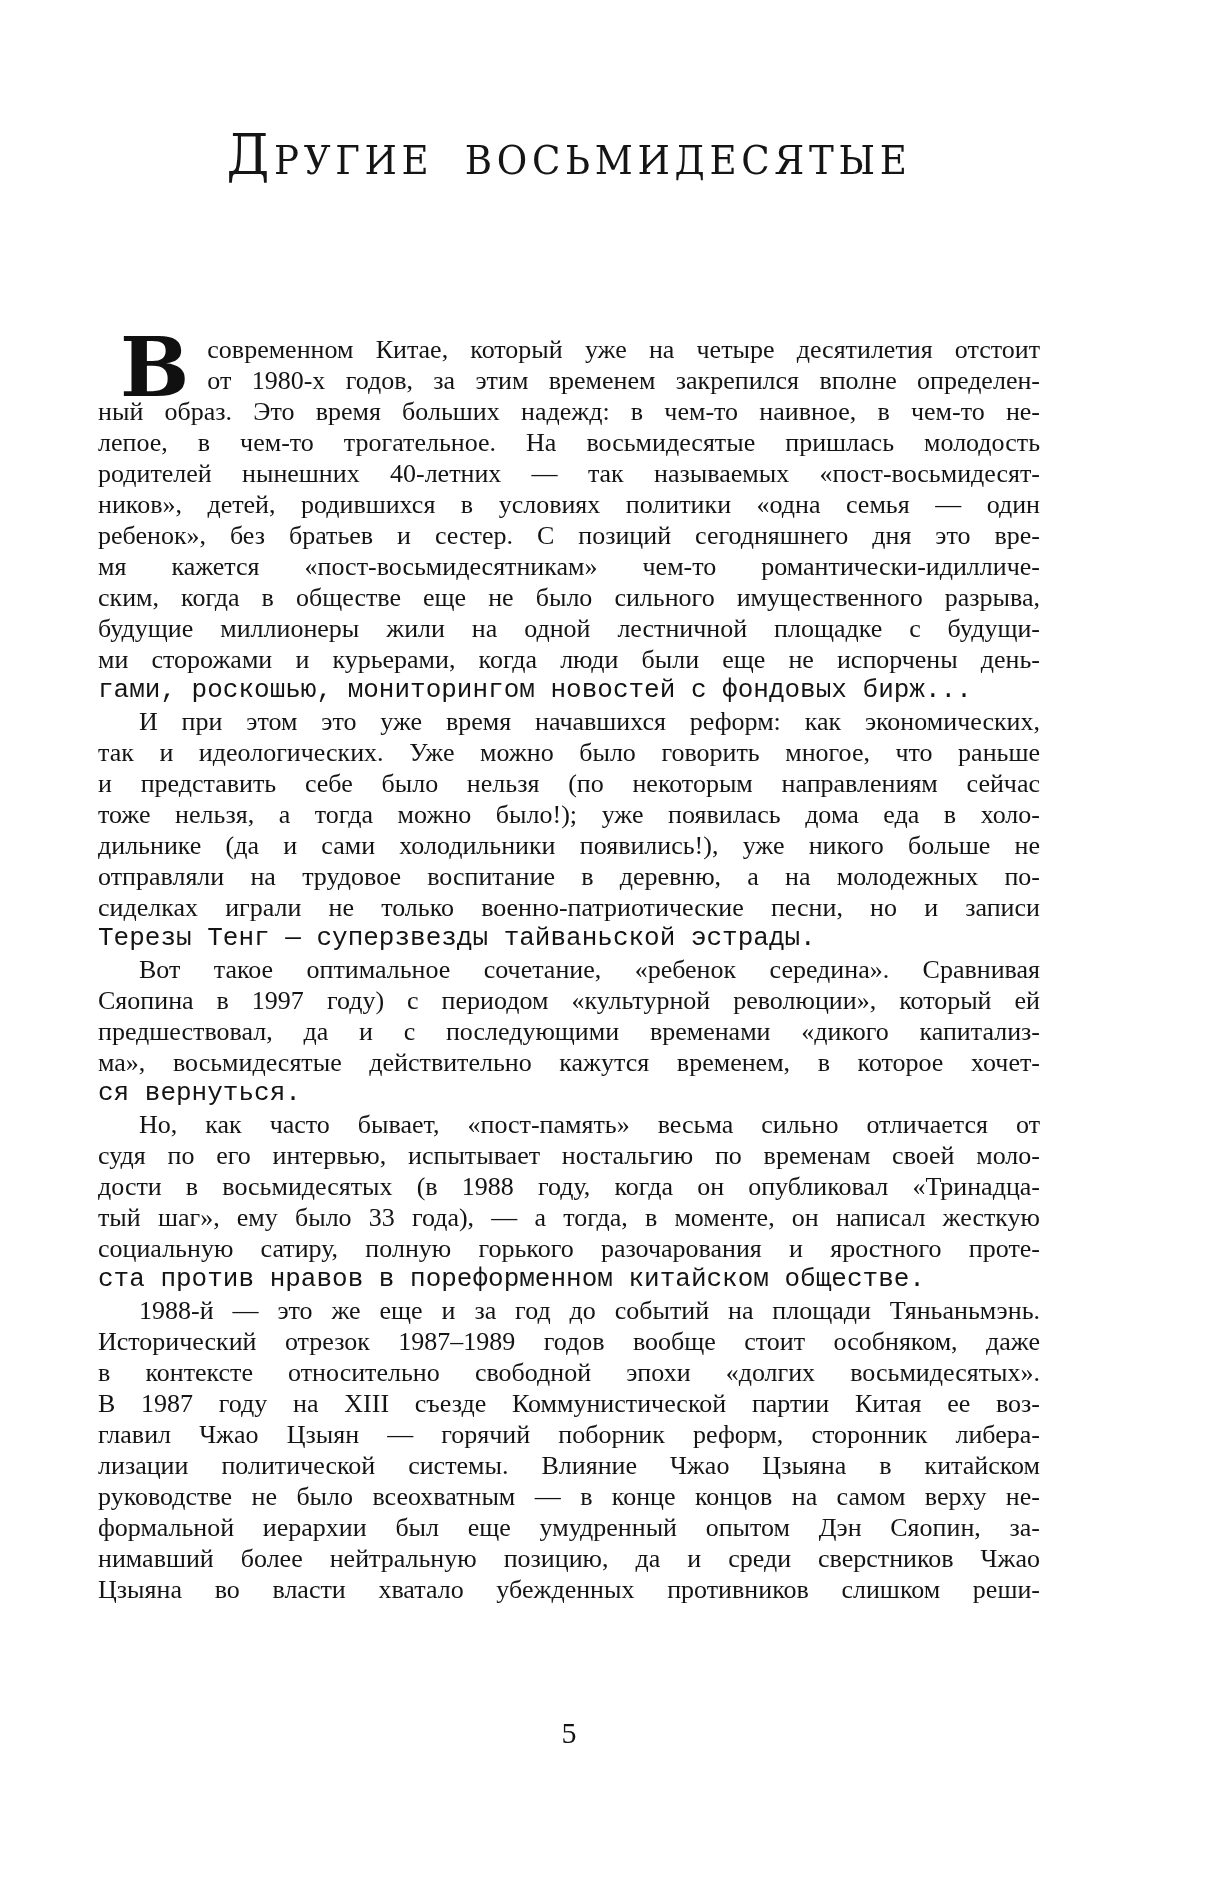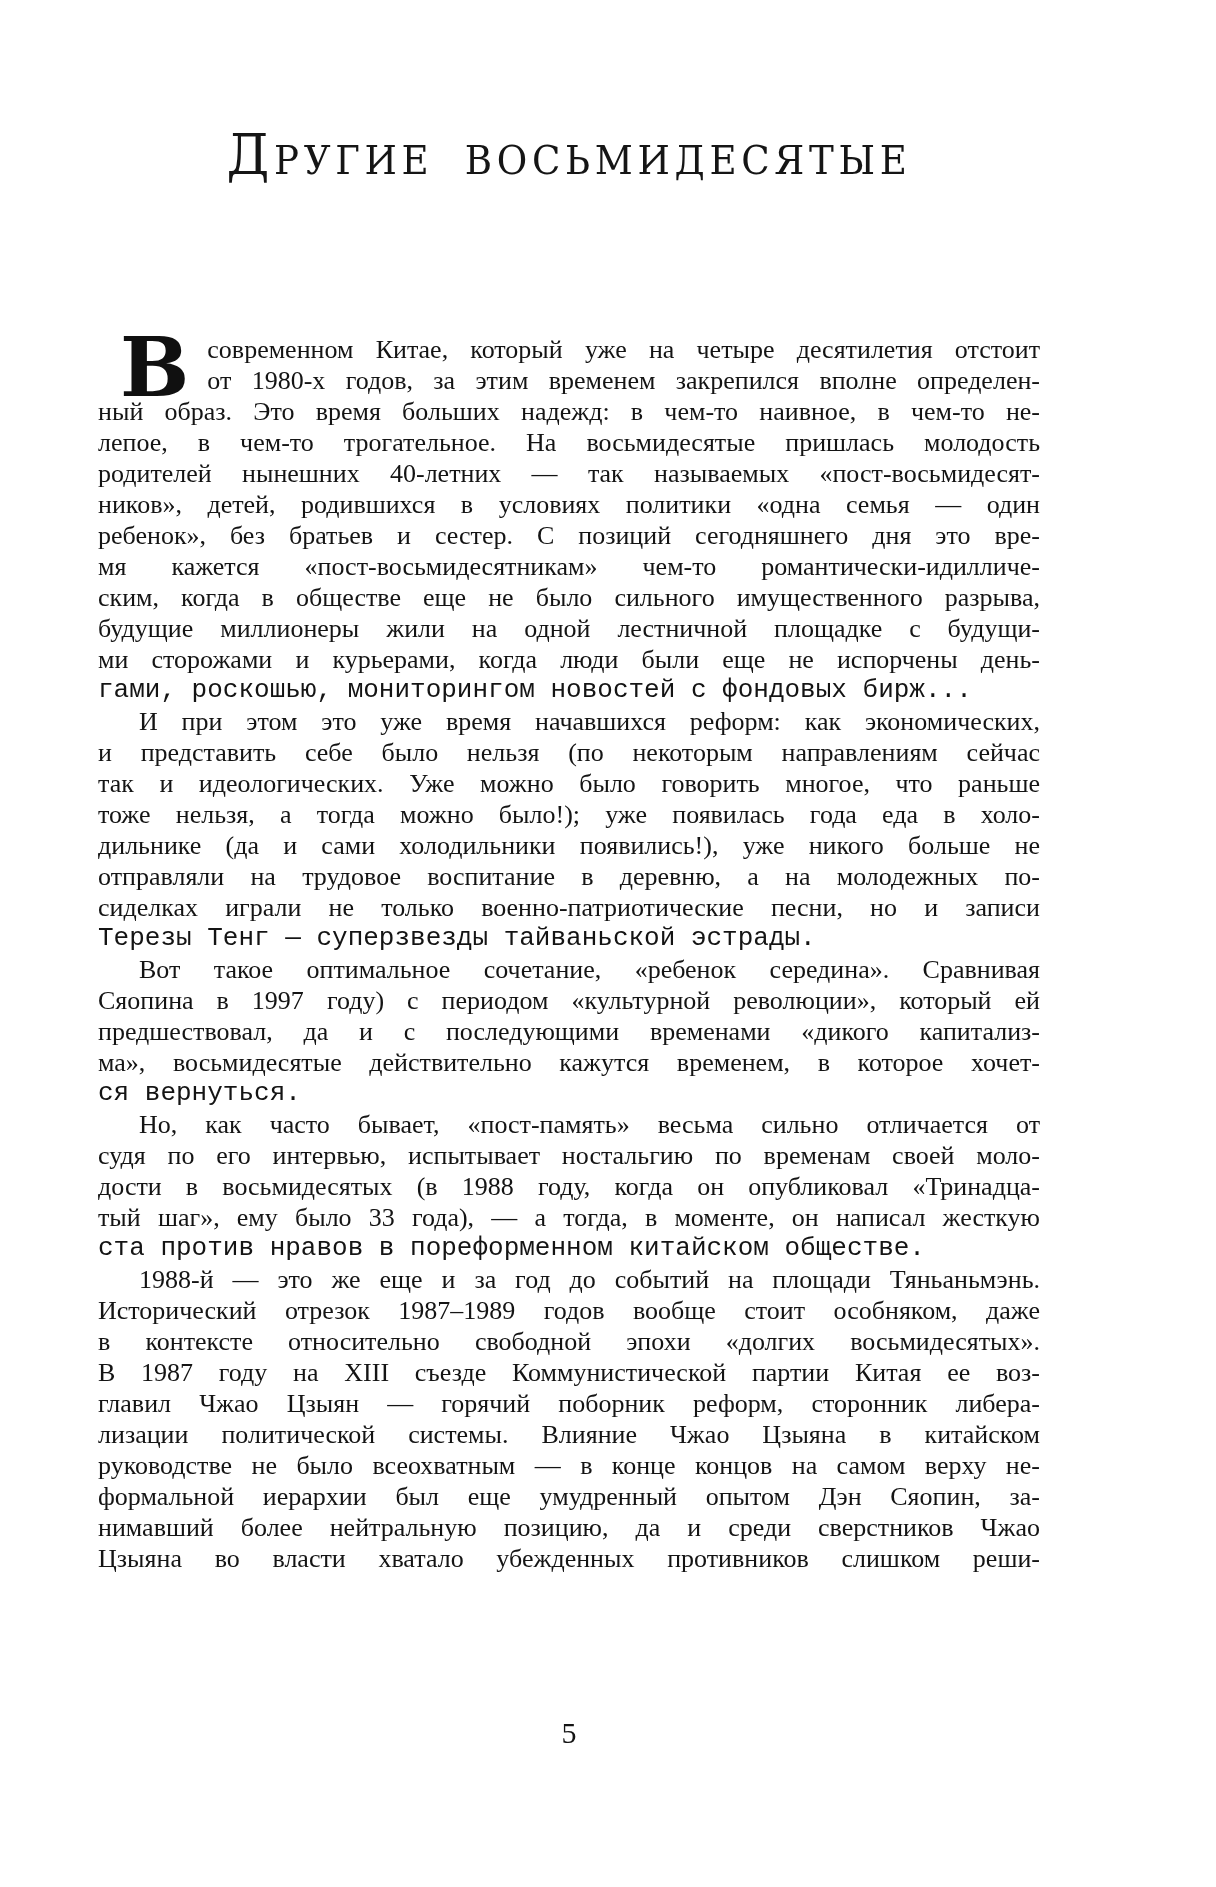"и представить себе было нельзя" div.line { order: before "так и идеологических. Уже можно" -> after "так и идеологических. Уже можно" }
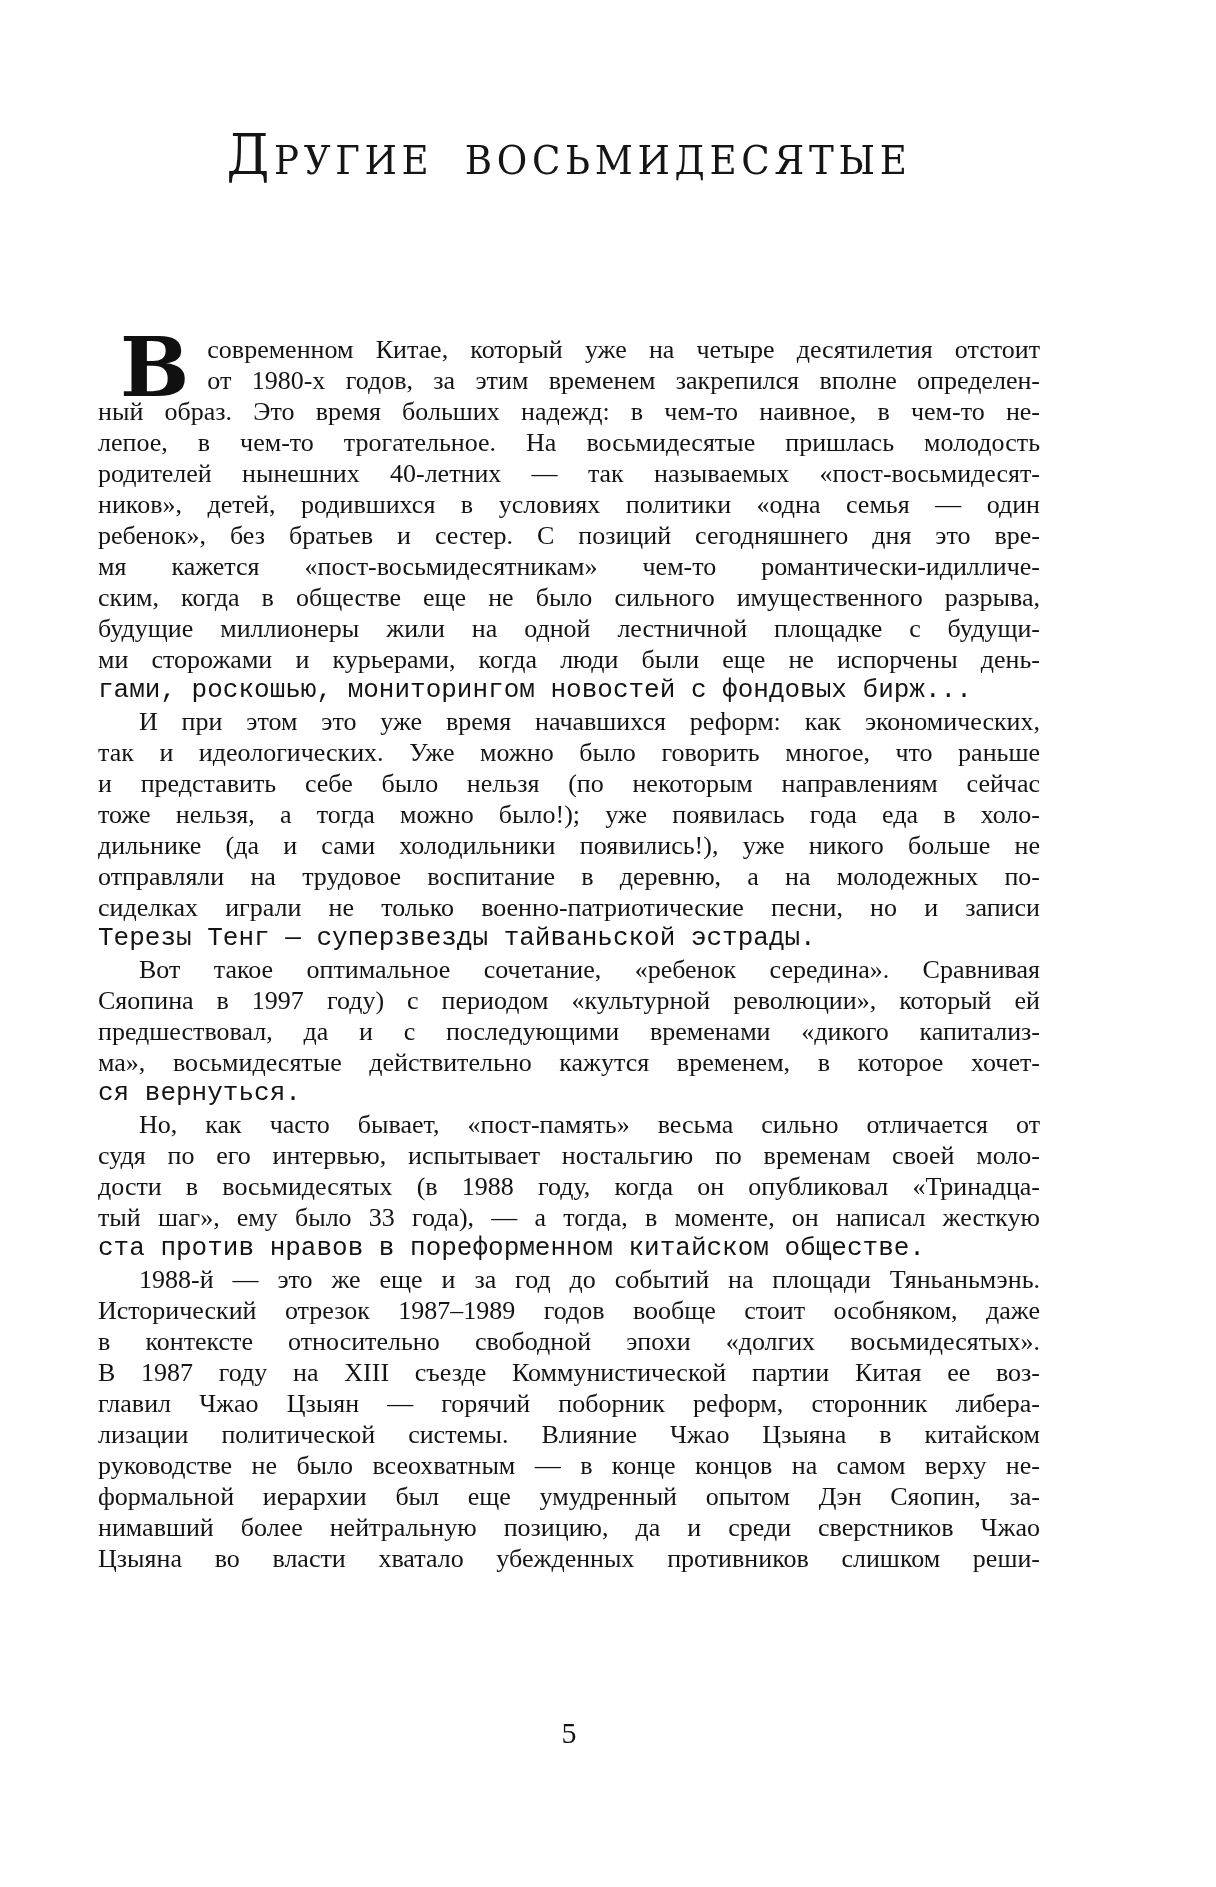"тоже нельзя, а тогда можно" div.line { text: года -> дома }
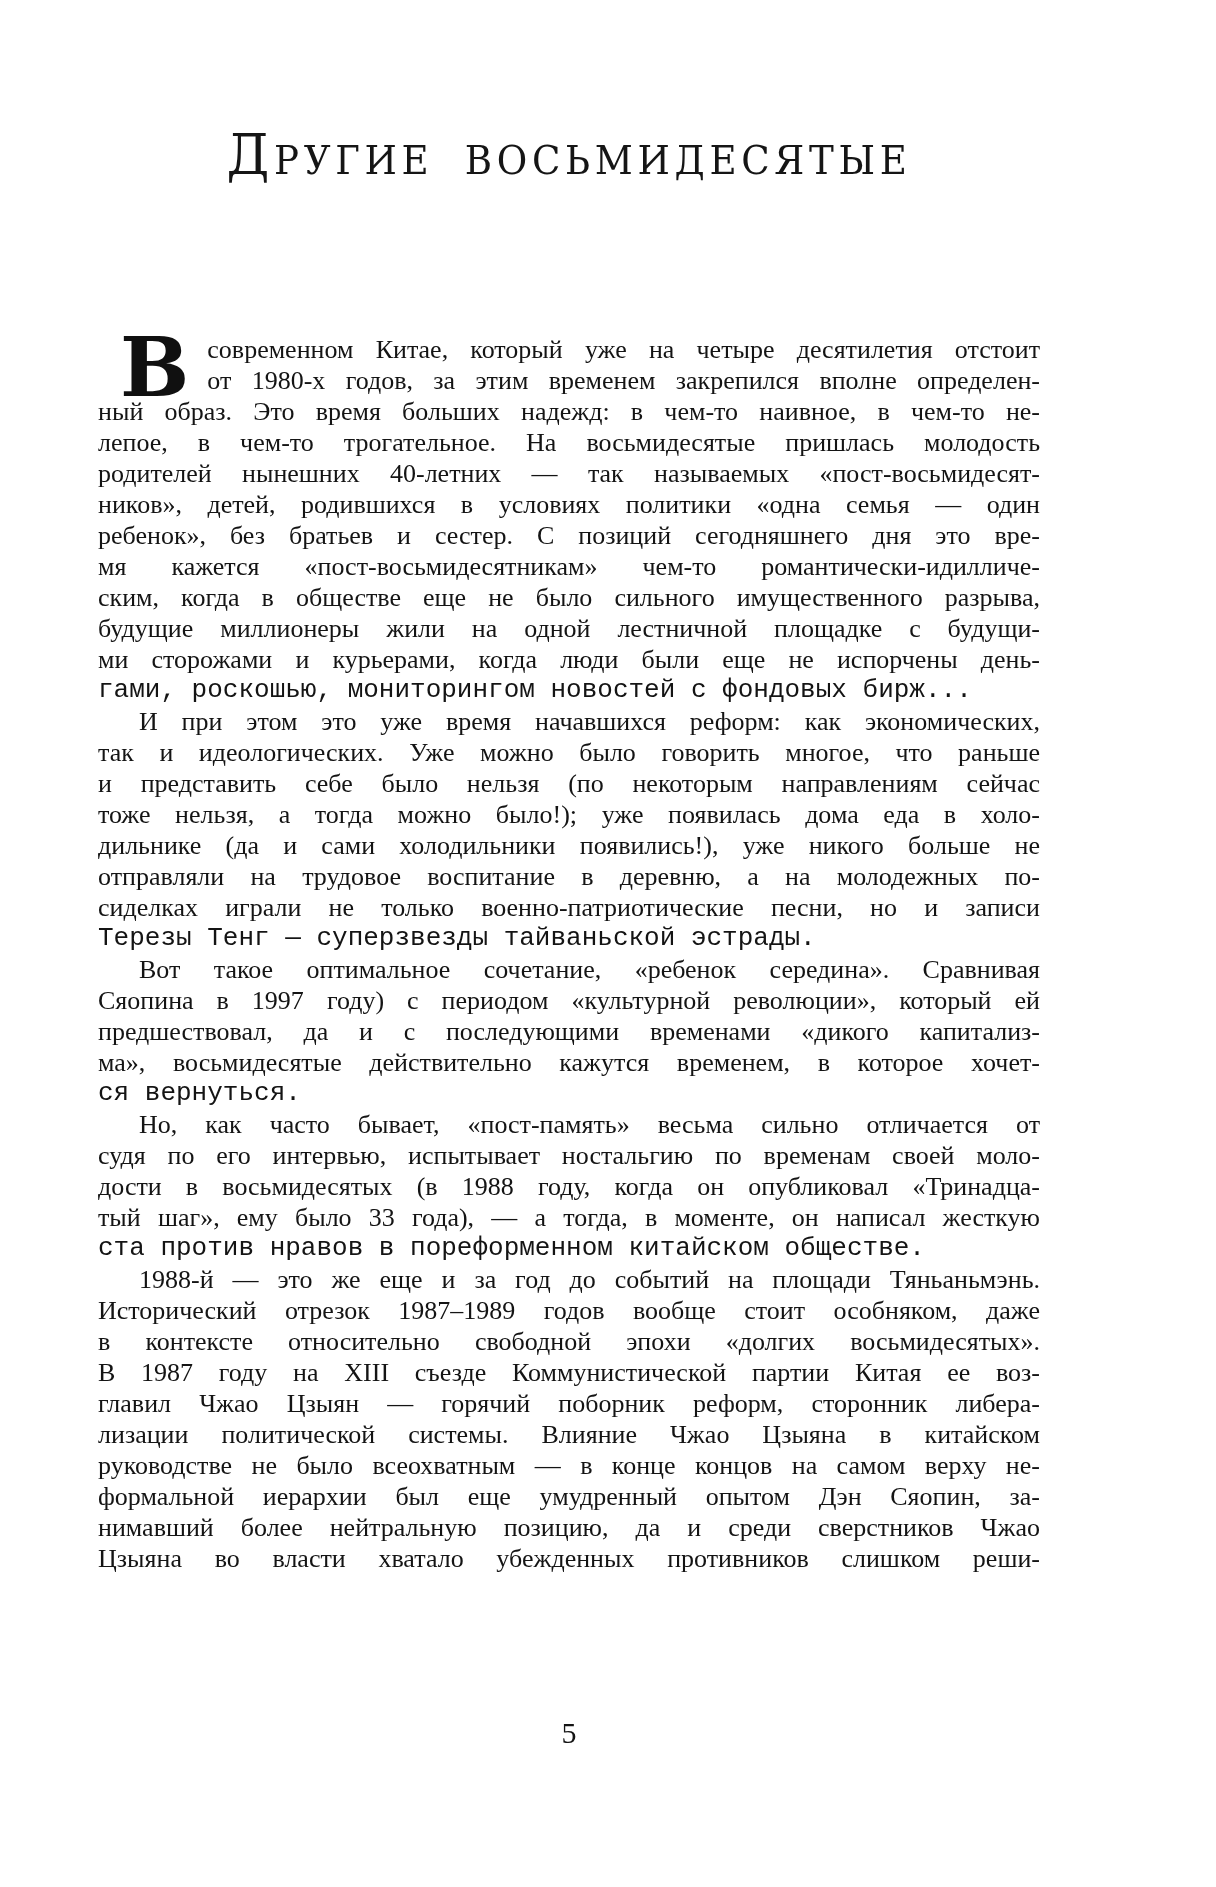"социальную сатиру, полную горького" div.line { html: none -> <div>социальную сатиру, полную горького разочарования и яростного проте-</div> }
